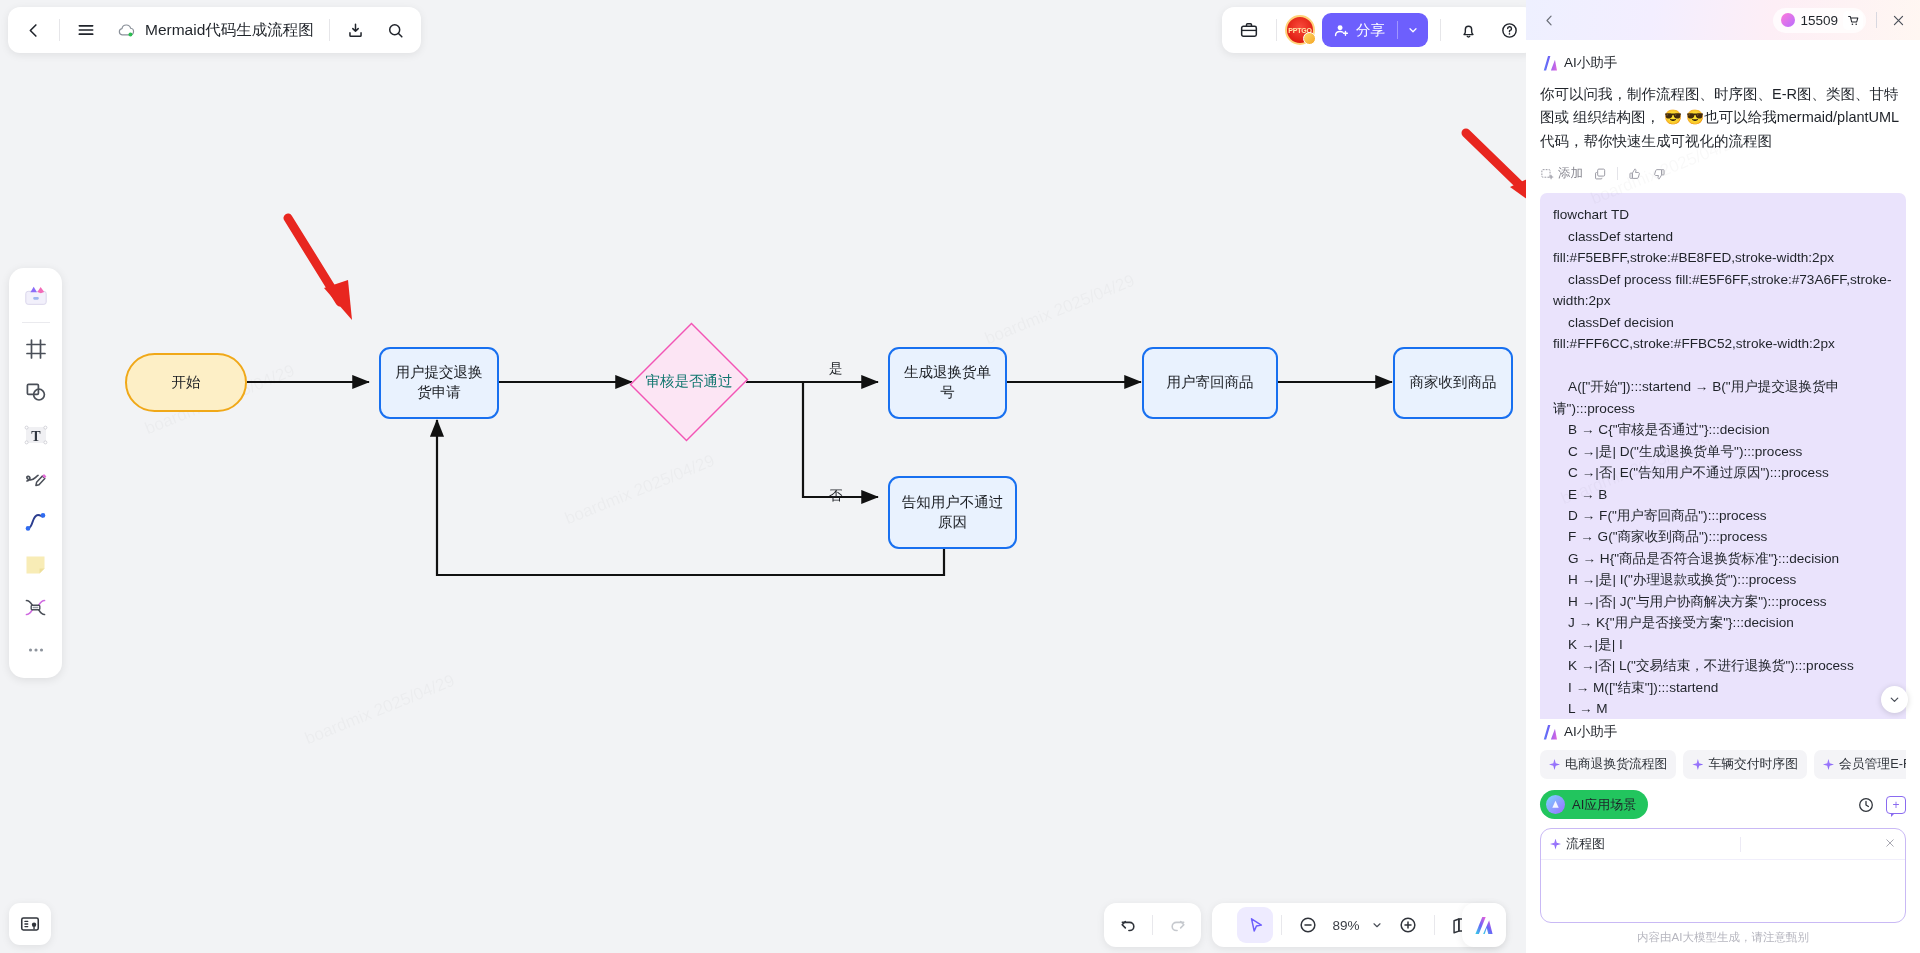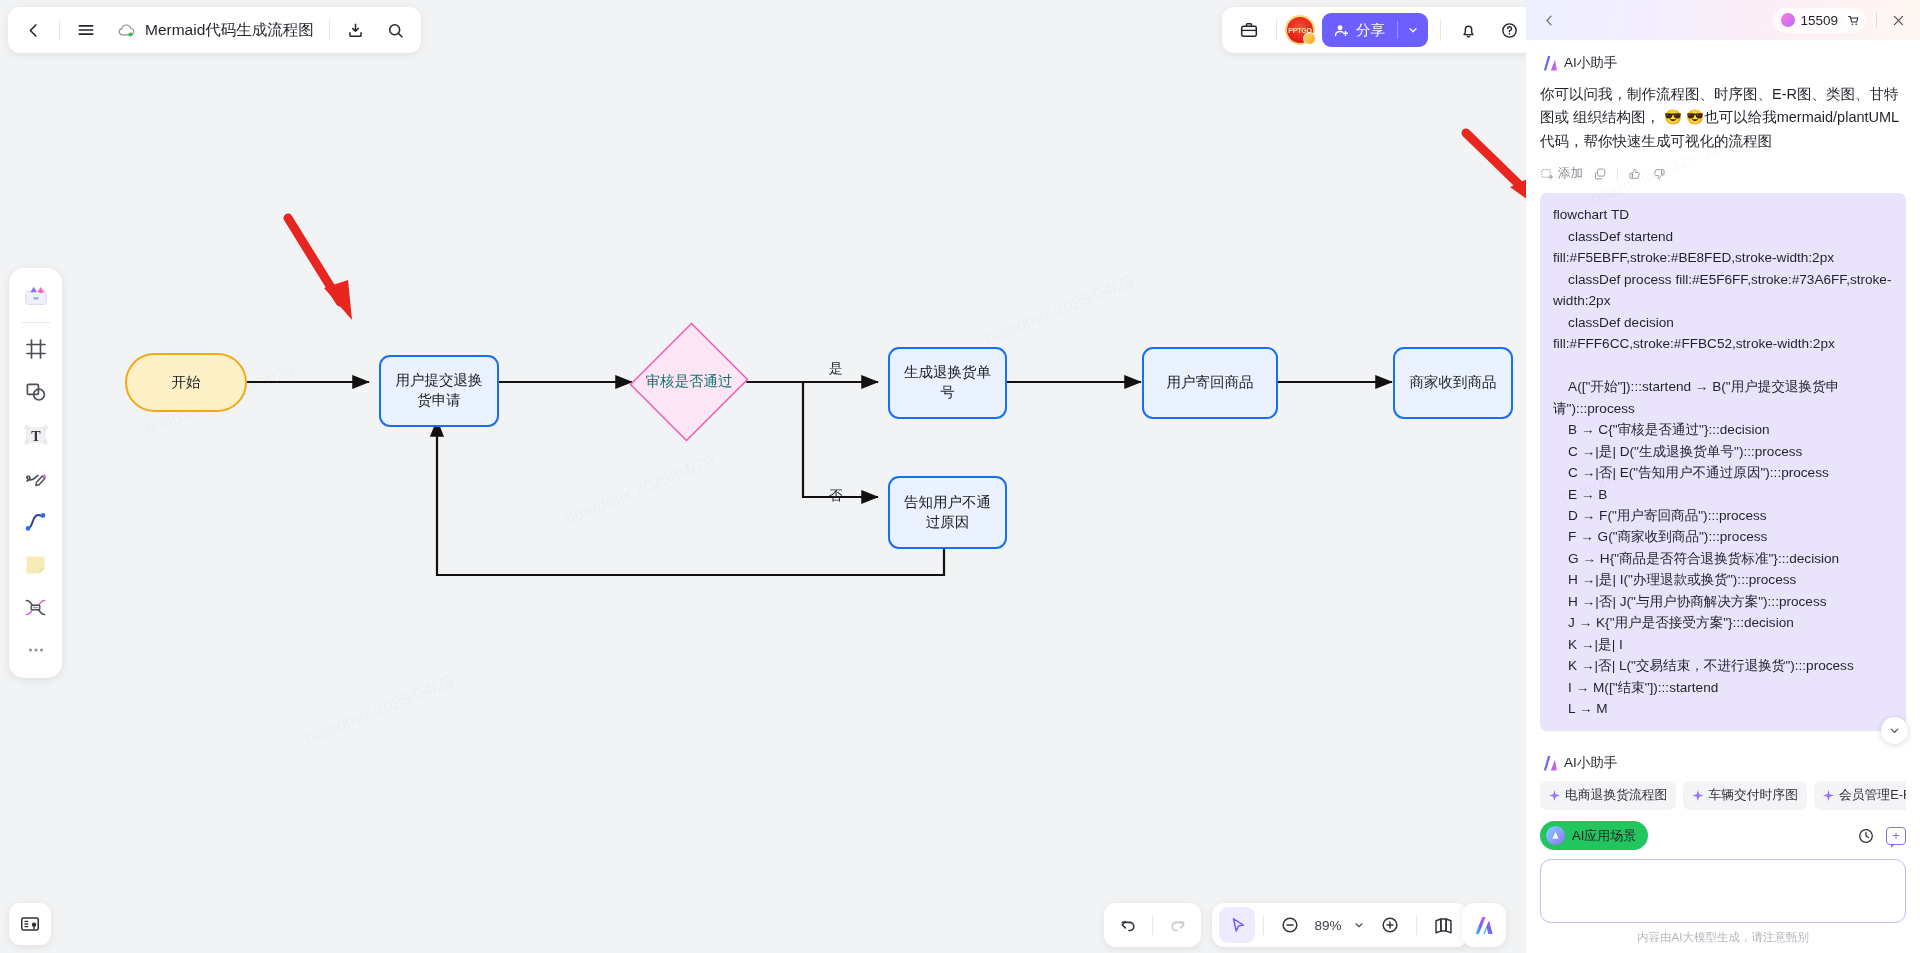"用户提交退换货申请" div.node { top: 355px -> 347px }
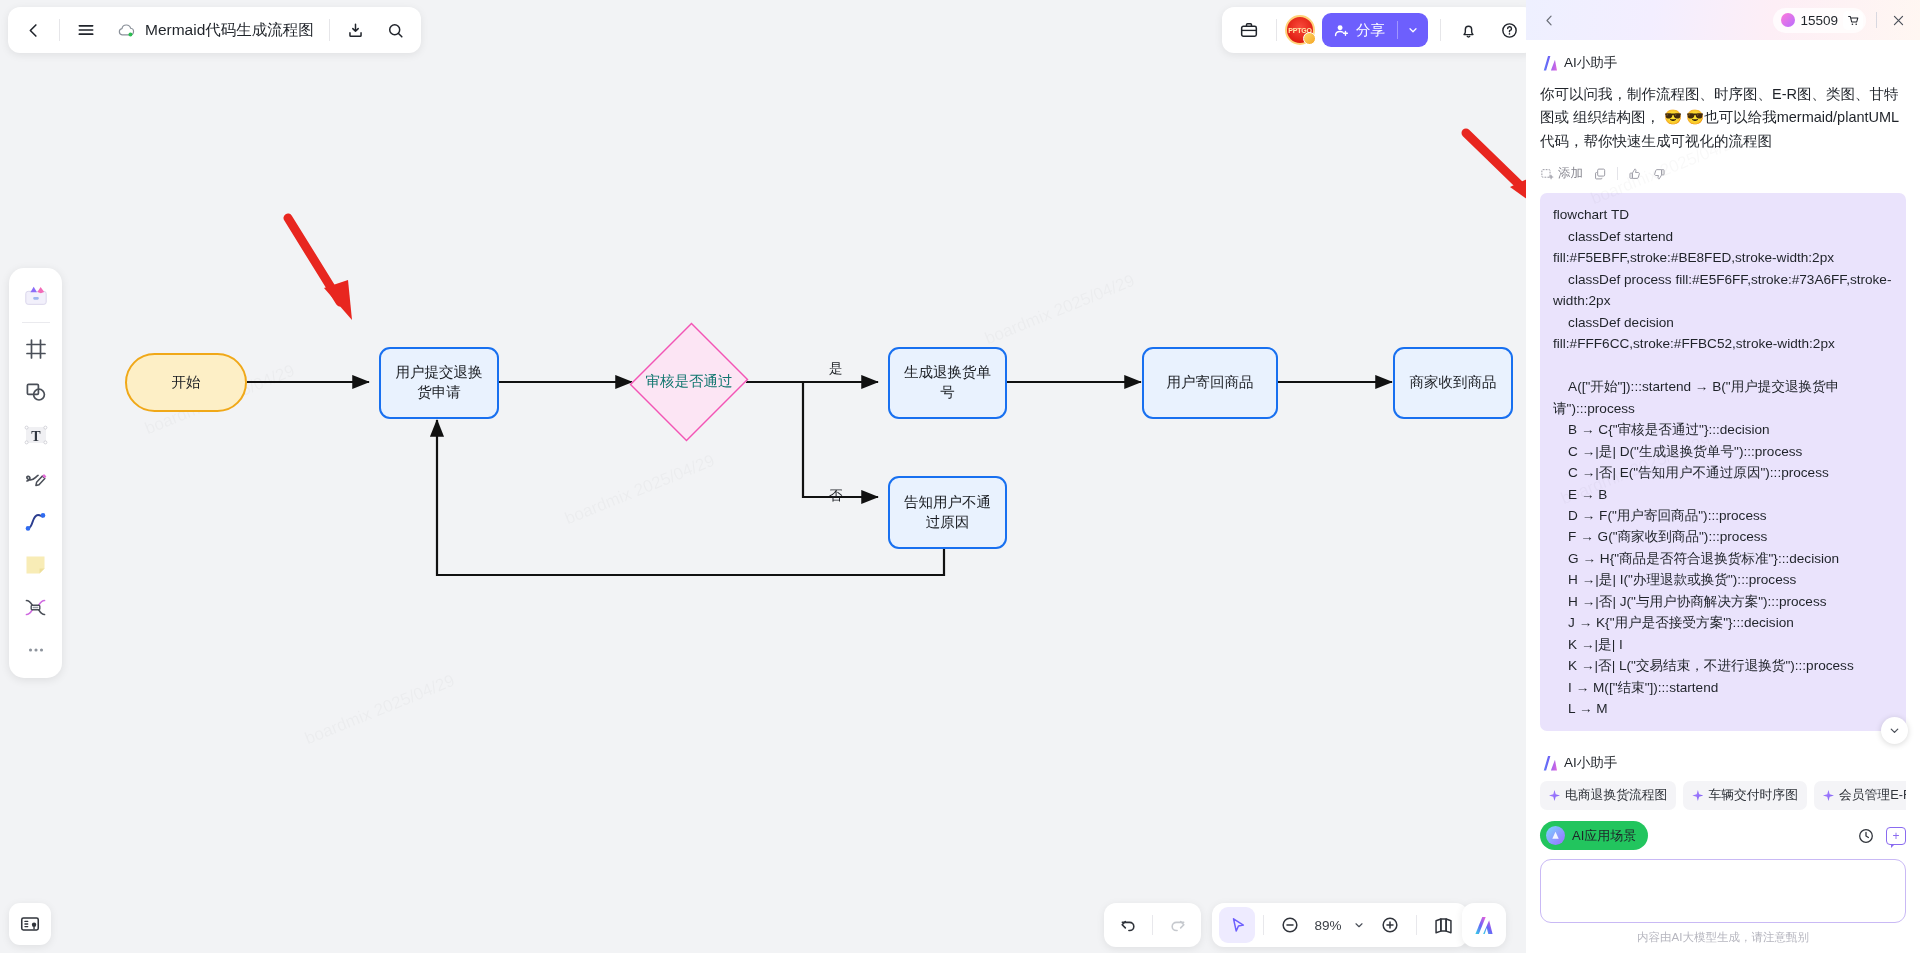"告知用户不通过原因" div.node { width: 119px -> 129px }
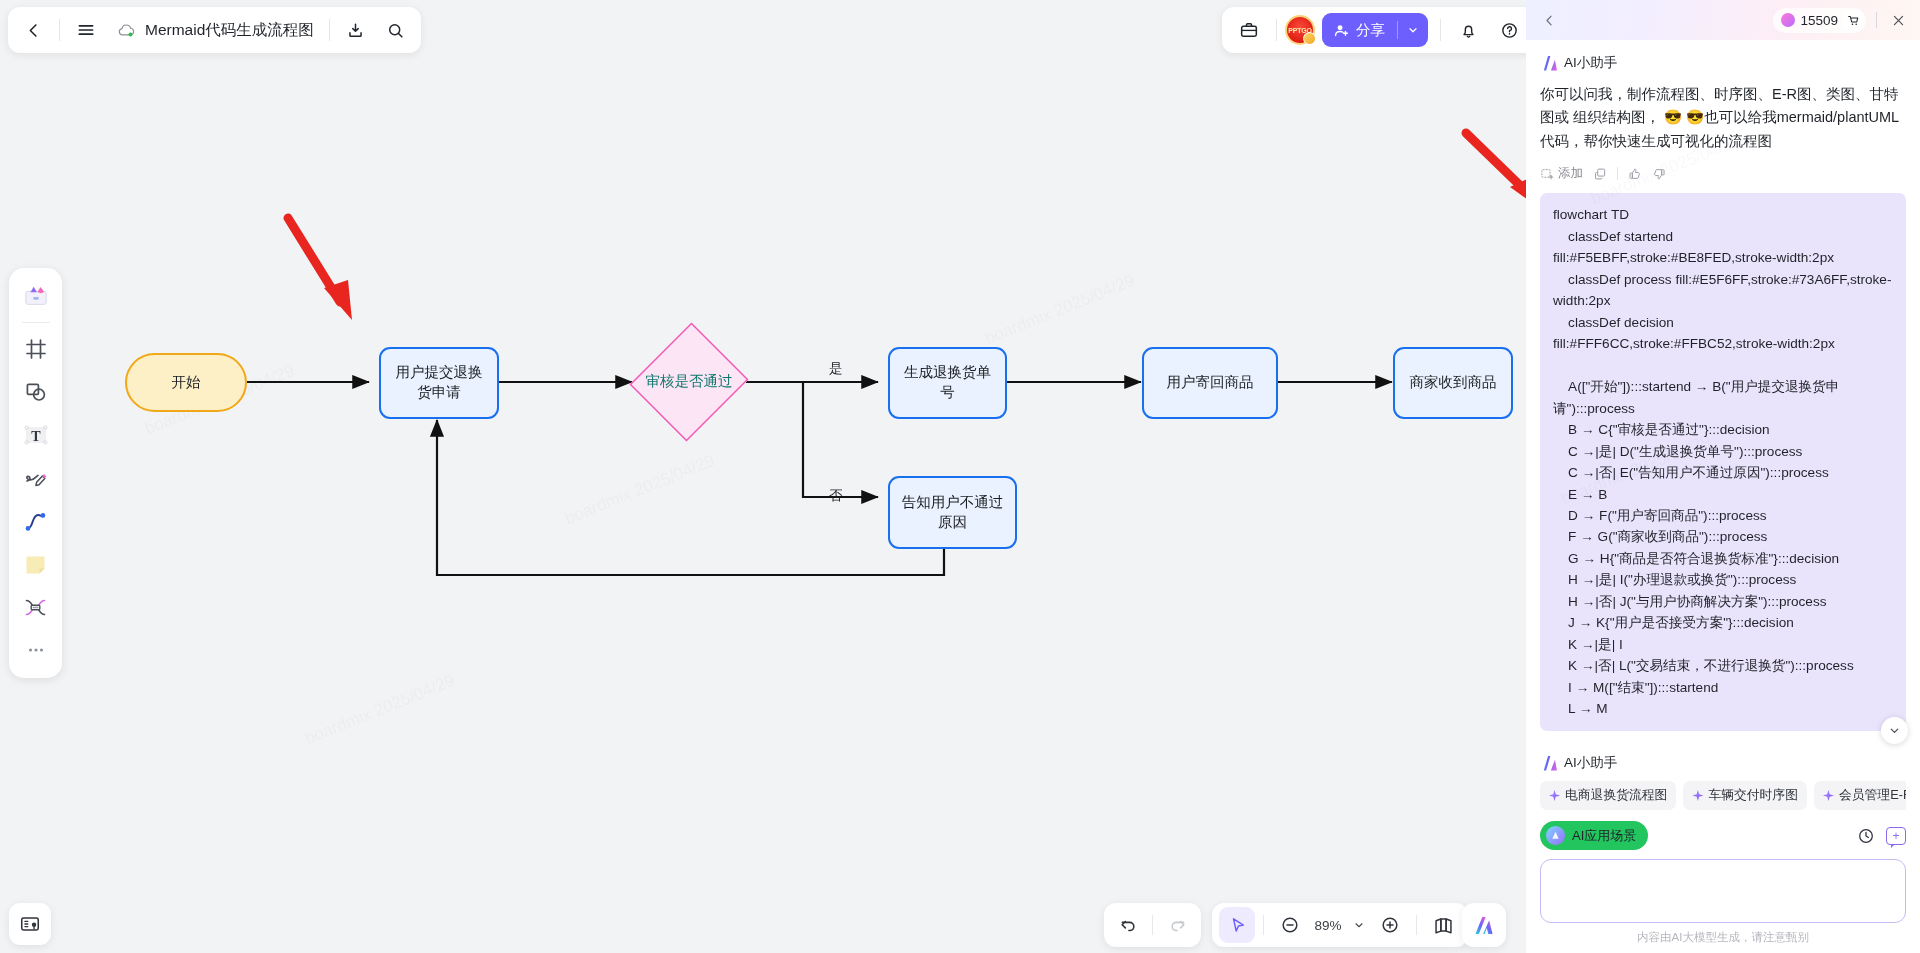"流程图" div { html: none -> <div> <span> <span></span> <span>流程图</span> </span> <span></span> <span> <svg> <path></path> </svg> </span> </div> }
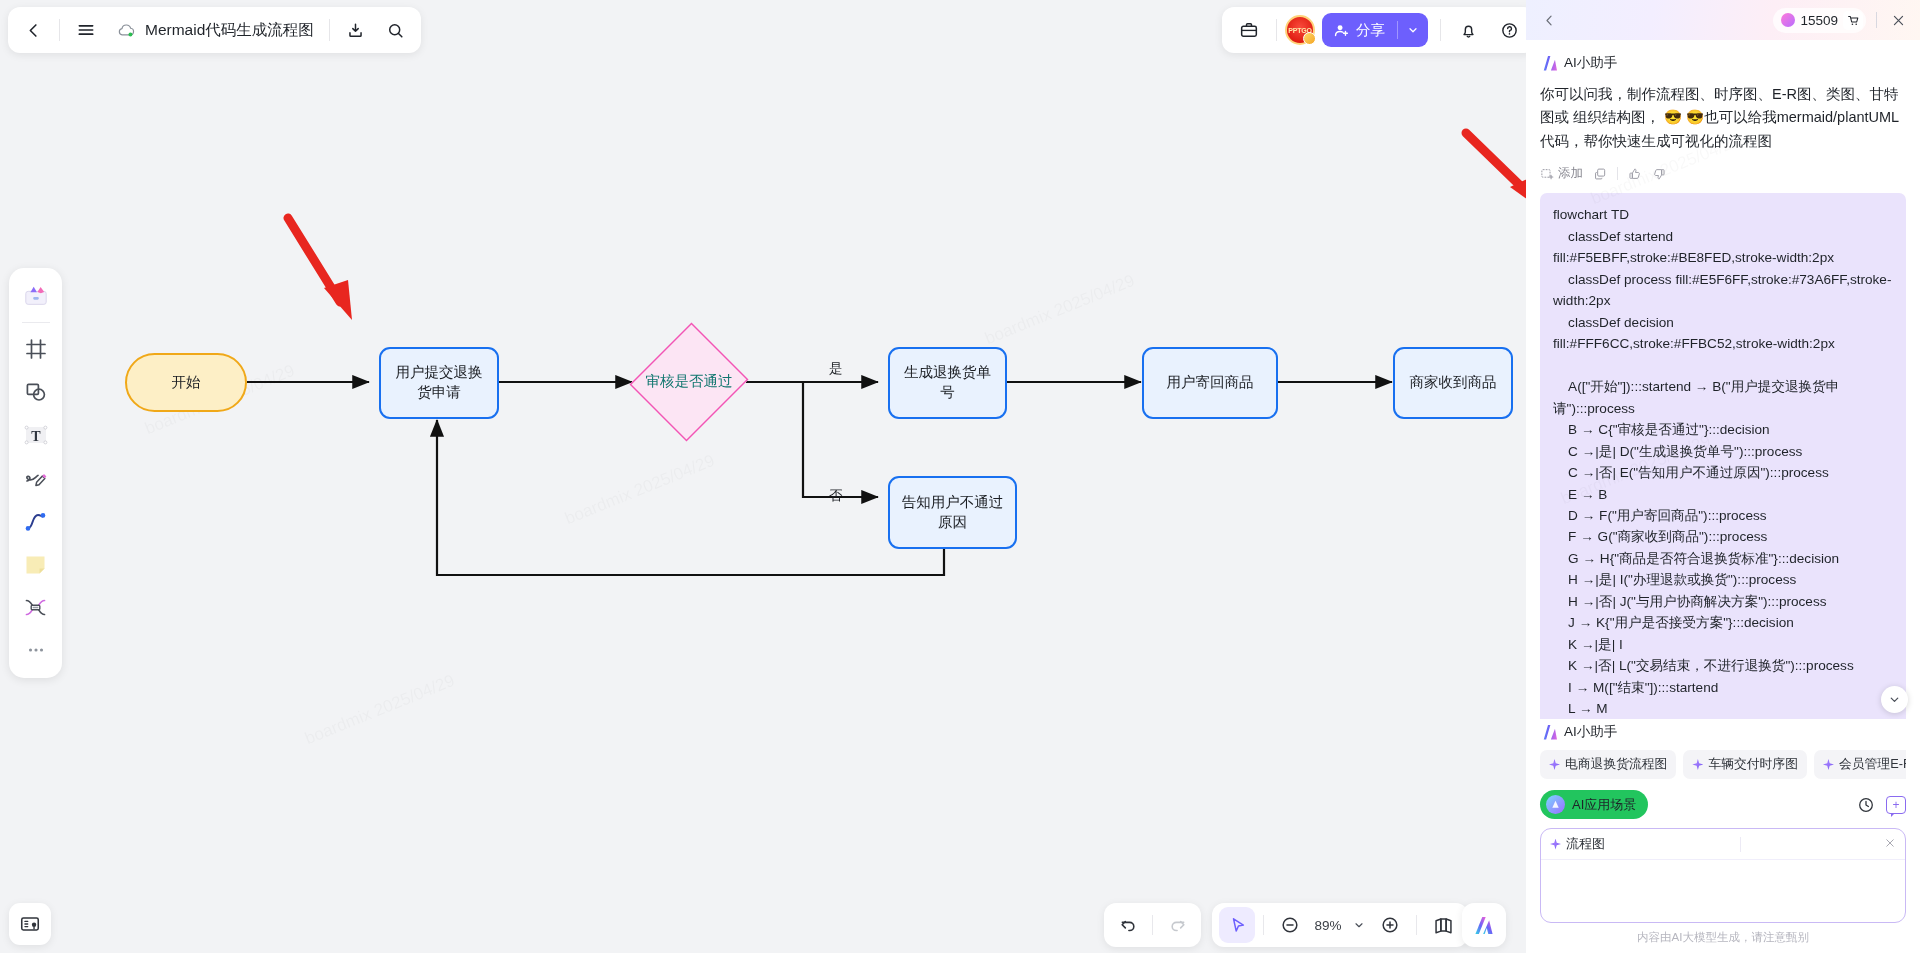"89%" #bottom-zoom { padding: 0 7px -> 0 25px }
